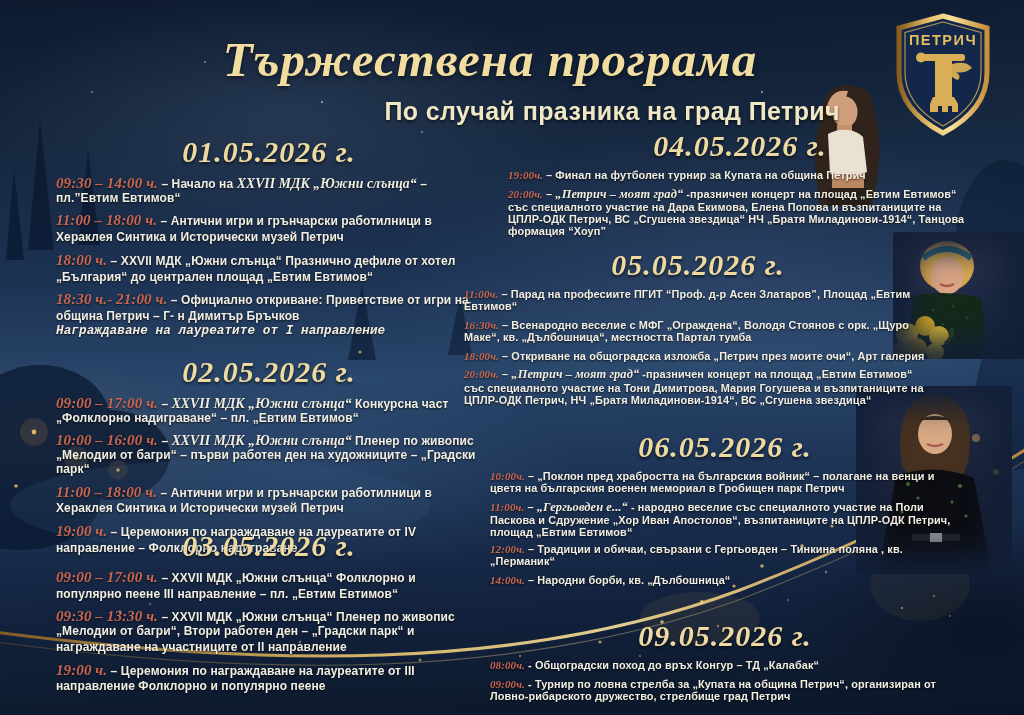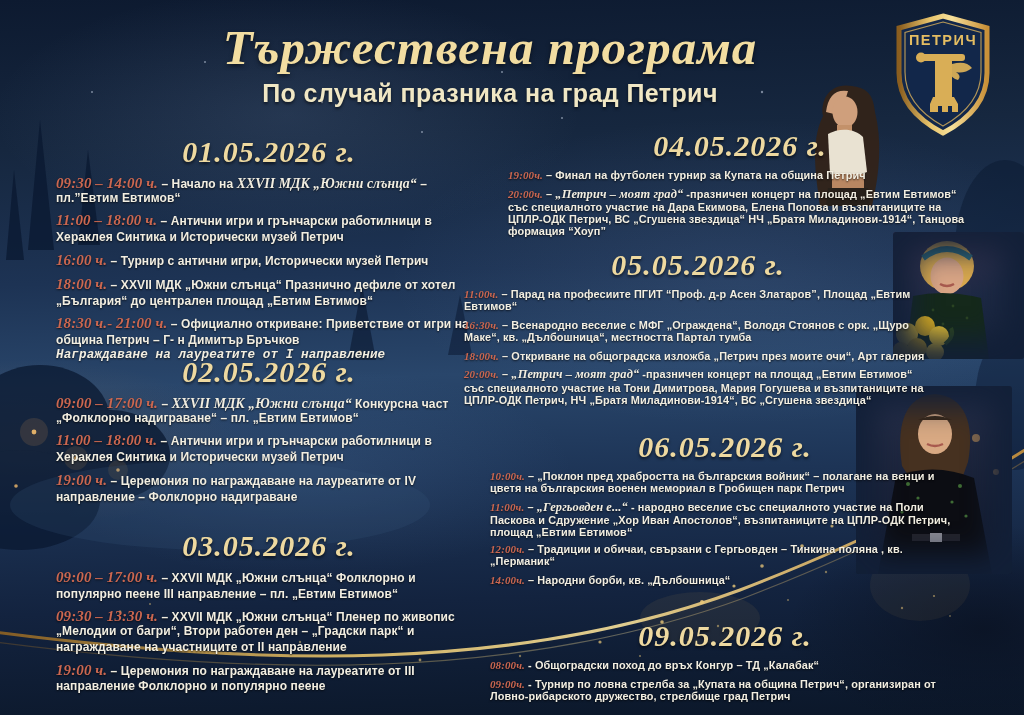"Тържествена програма" .title { margin: 0 -> 12px }
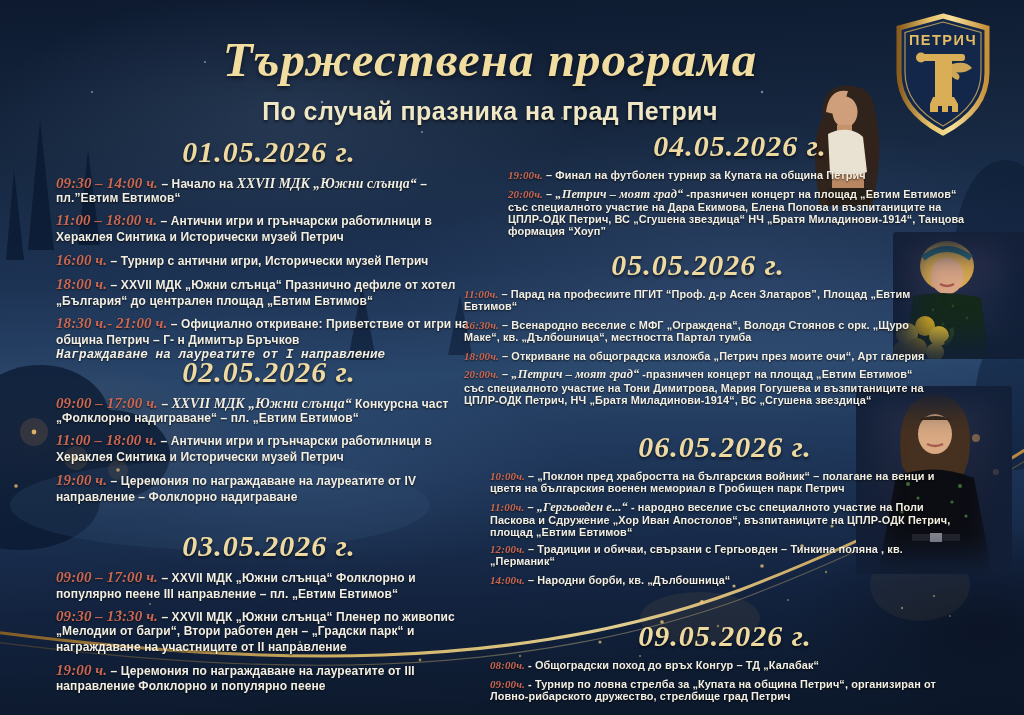"По случай празника на град" .subtitle { text-align: none -> right }
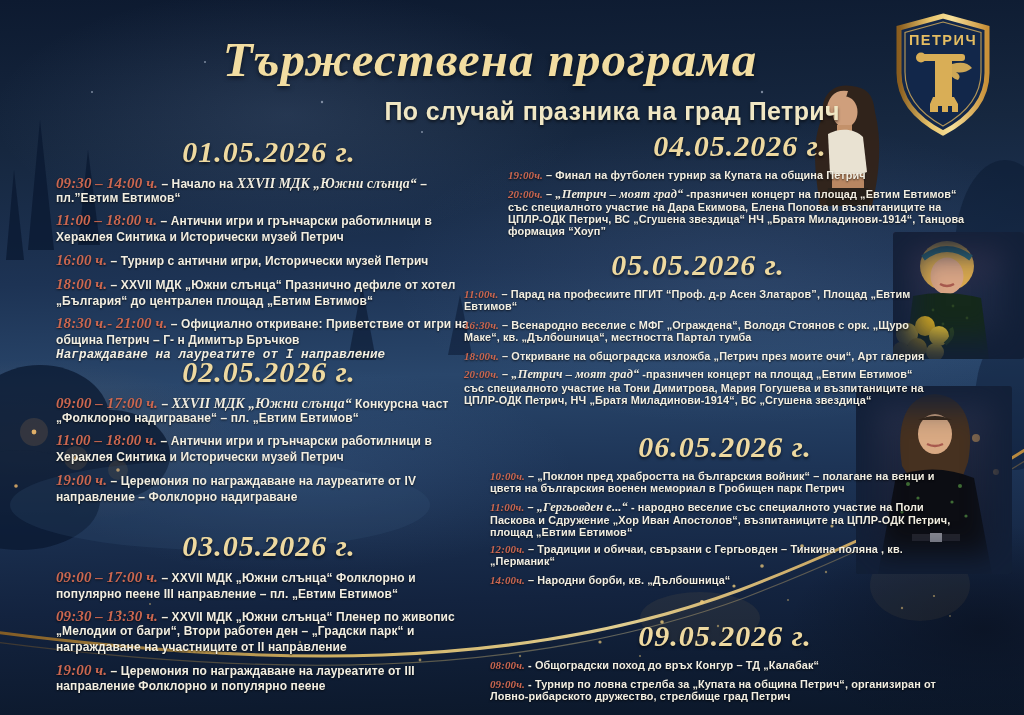"16:00 ч. – Турнир с" p.event { html: <p><span>16:00 ч.</span> <span>– Турнир с антични игри, Исторически музей Петрич</span><span></span><span></span></p> -> none }
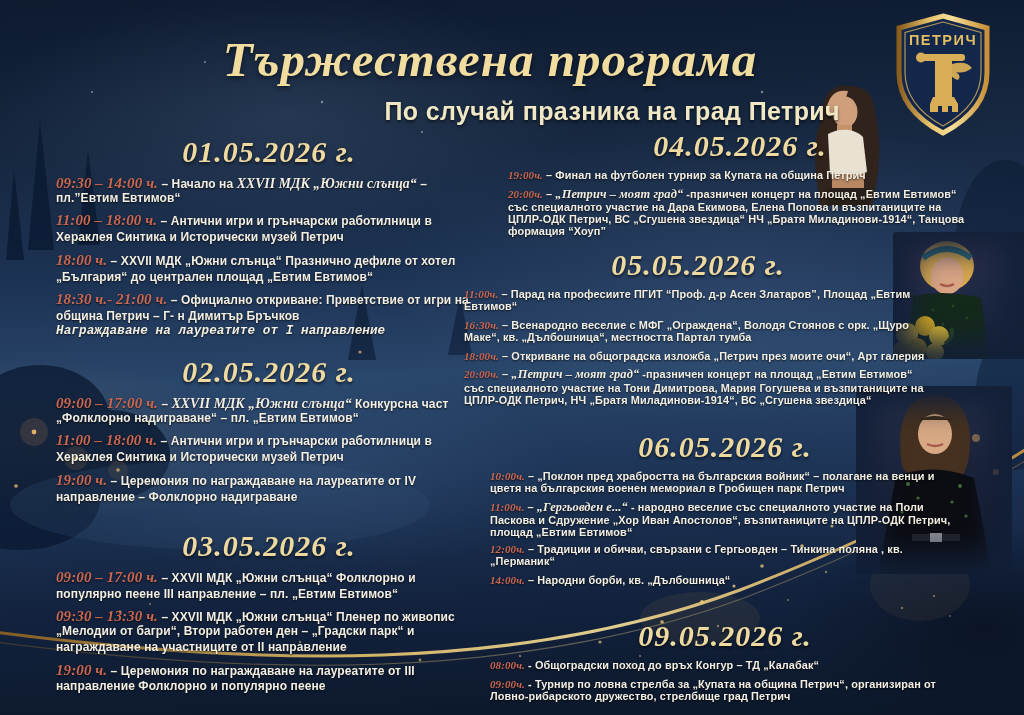"10:00 – 16:00 ч. –" p.event { html: none -> <p><span>10:00 – 16:00 ч.</span> <span>– </span><span>XXVII МДК „Южни слънца“</span><span> Пленер по живопис „Мелодии от багри“ – първи работен ден на художниците – „Градски парк“</span></p> }
